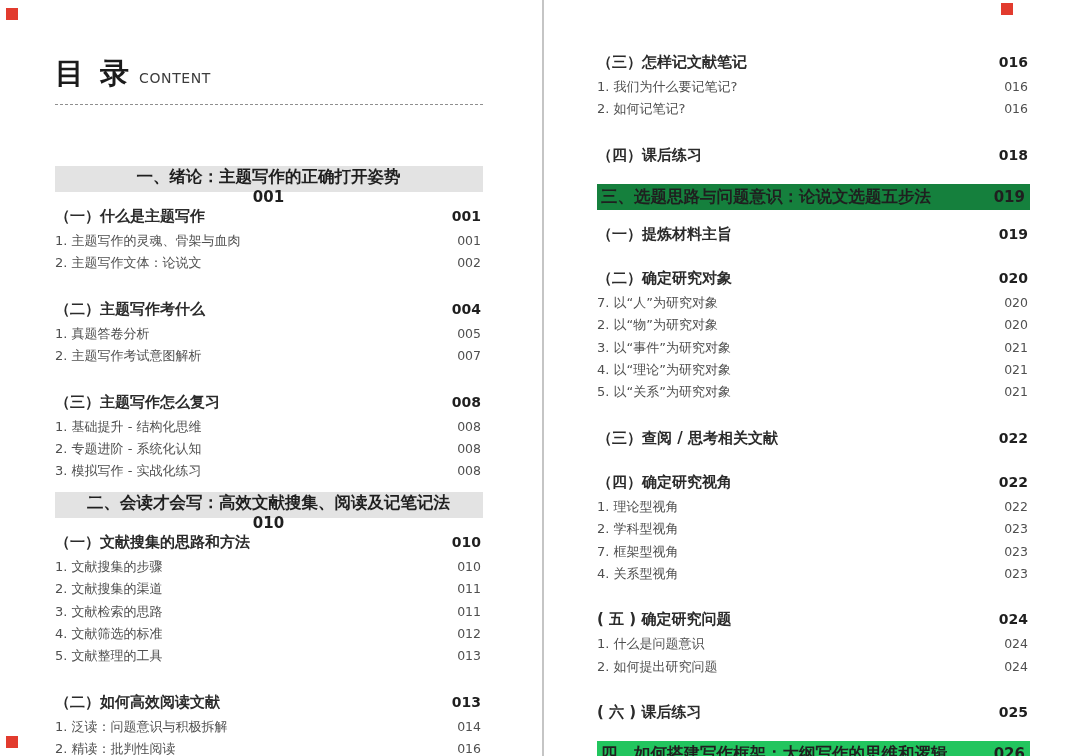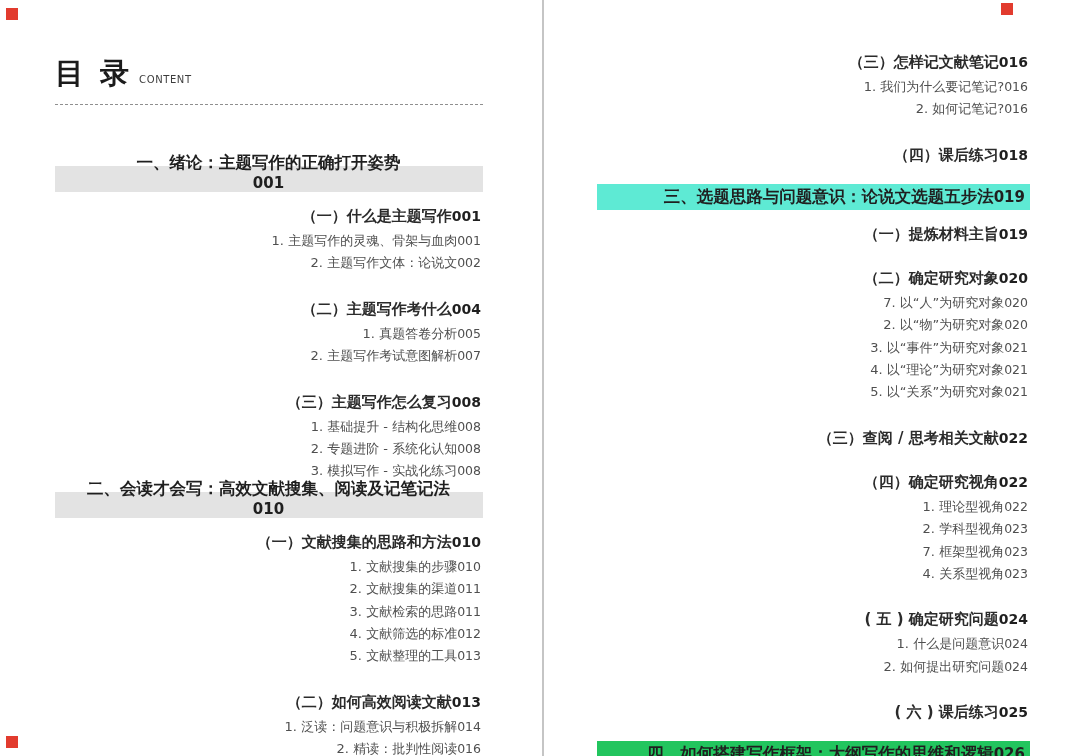"（三）怎样记文献笔记" .row { justify-content: flex-end -> space-between }
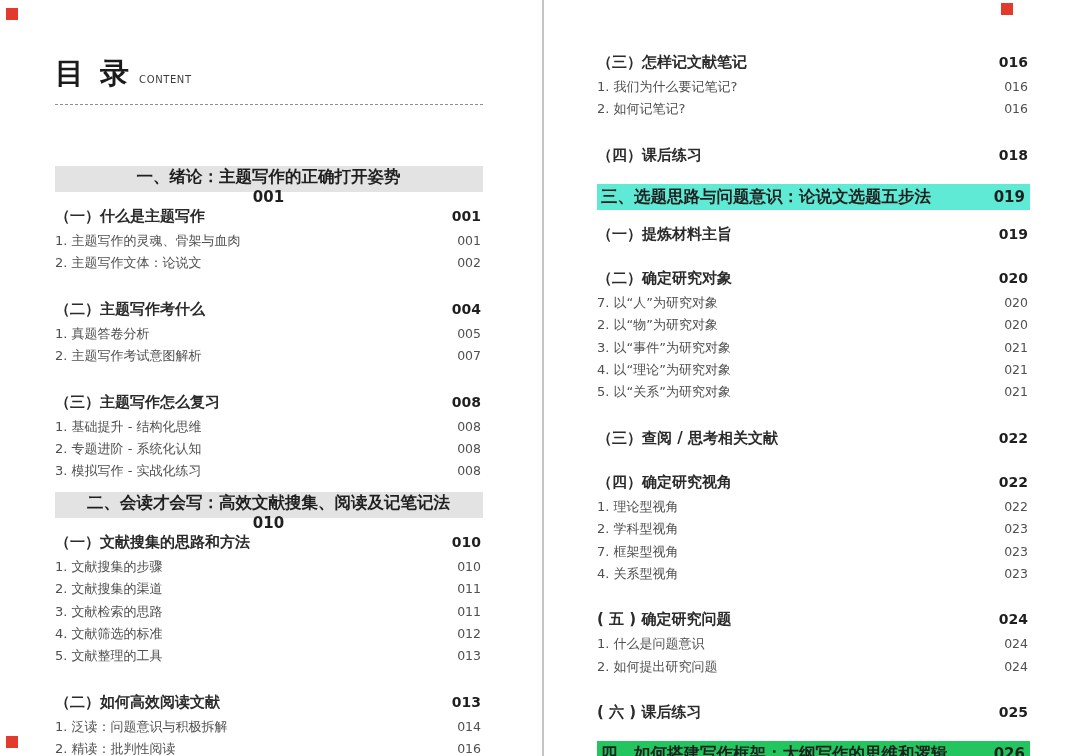"CONTENT" .toc-header .en { font-size: 10px -> 14px }
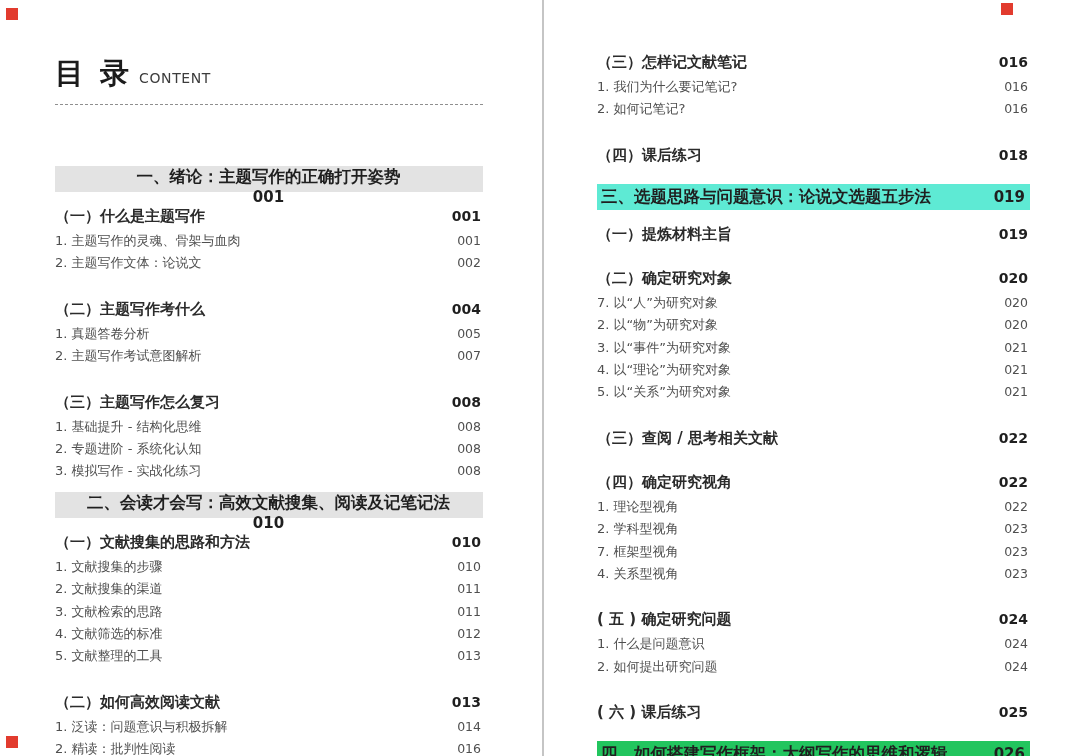"三、选题思路与问题意识：论说文选题五步法" div.row { background: #5eead4 -> #15803d }
